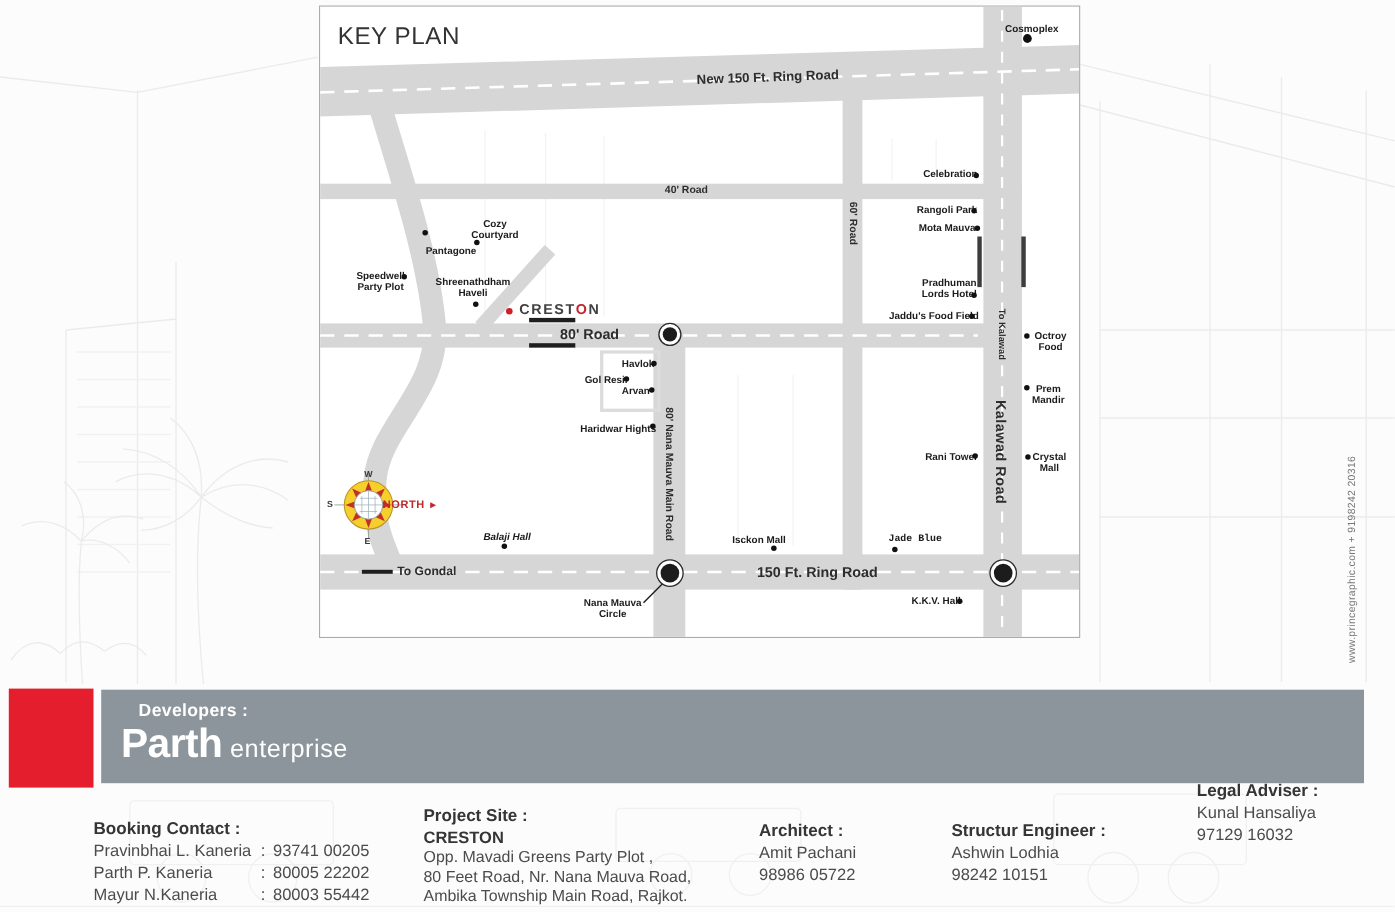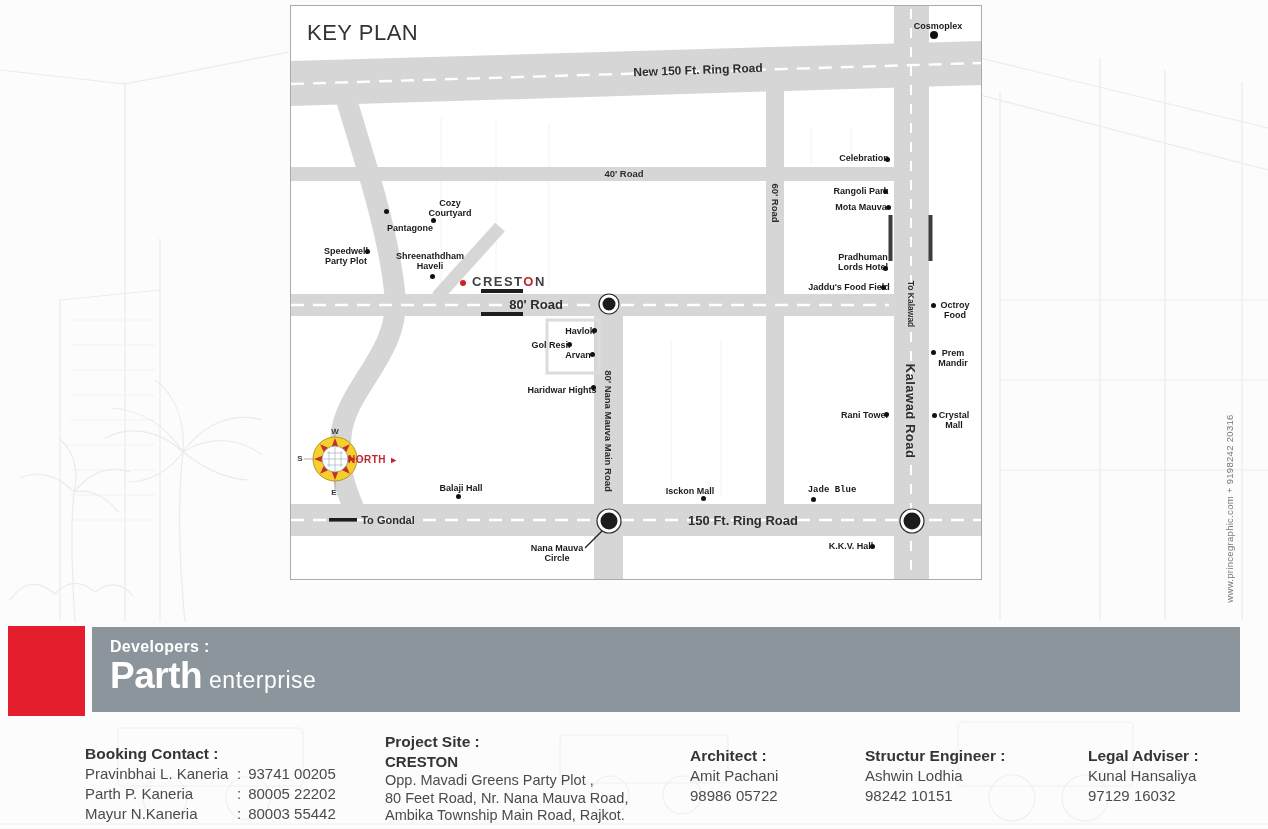"Balaji Hall" div.lm { font-style: none -> italic }
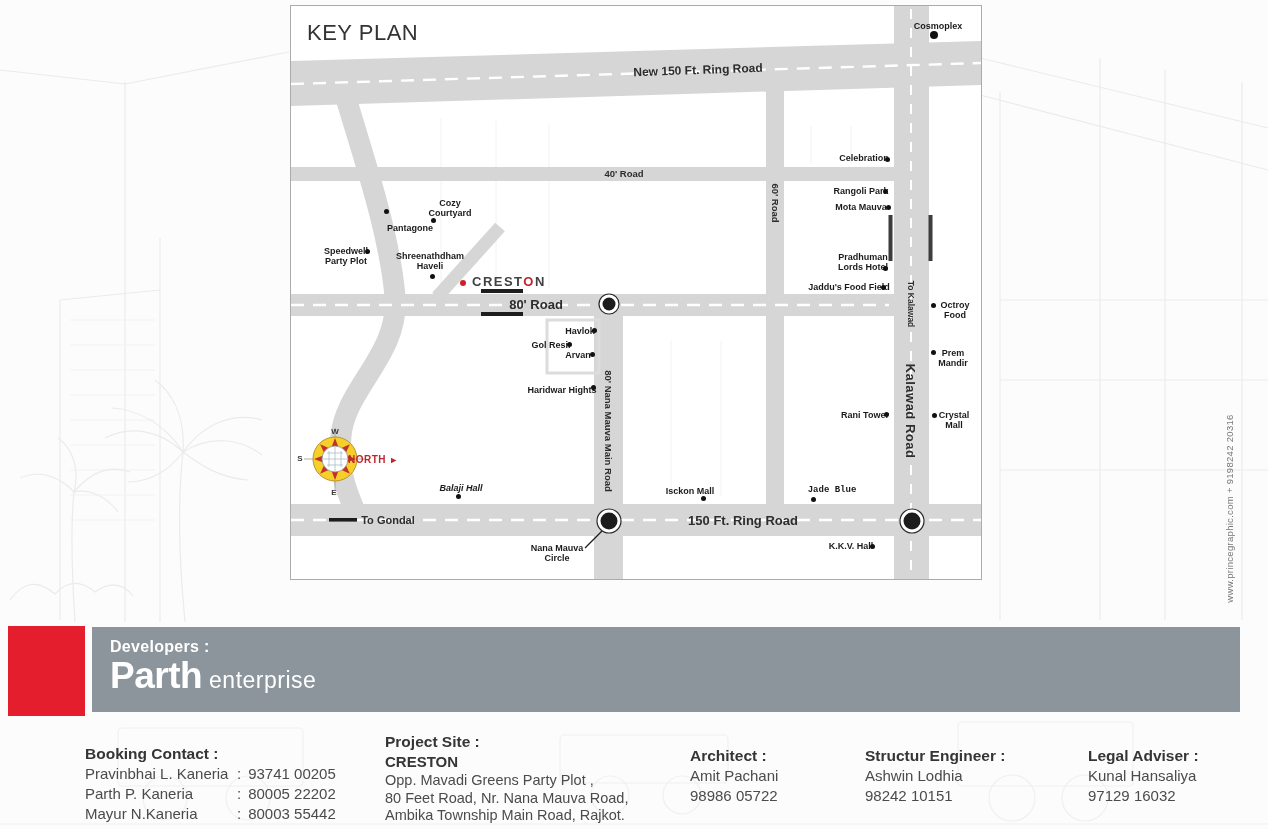"Developers :" .dev-label { margin-left: none -> 16px }
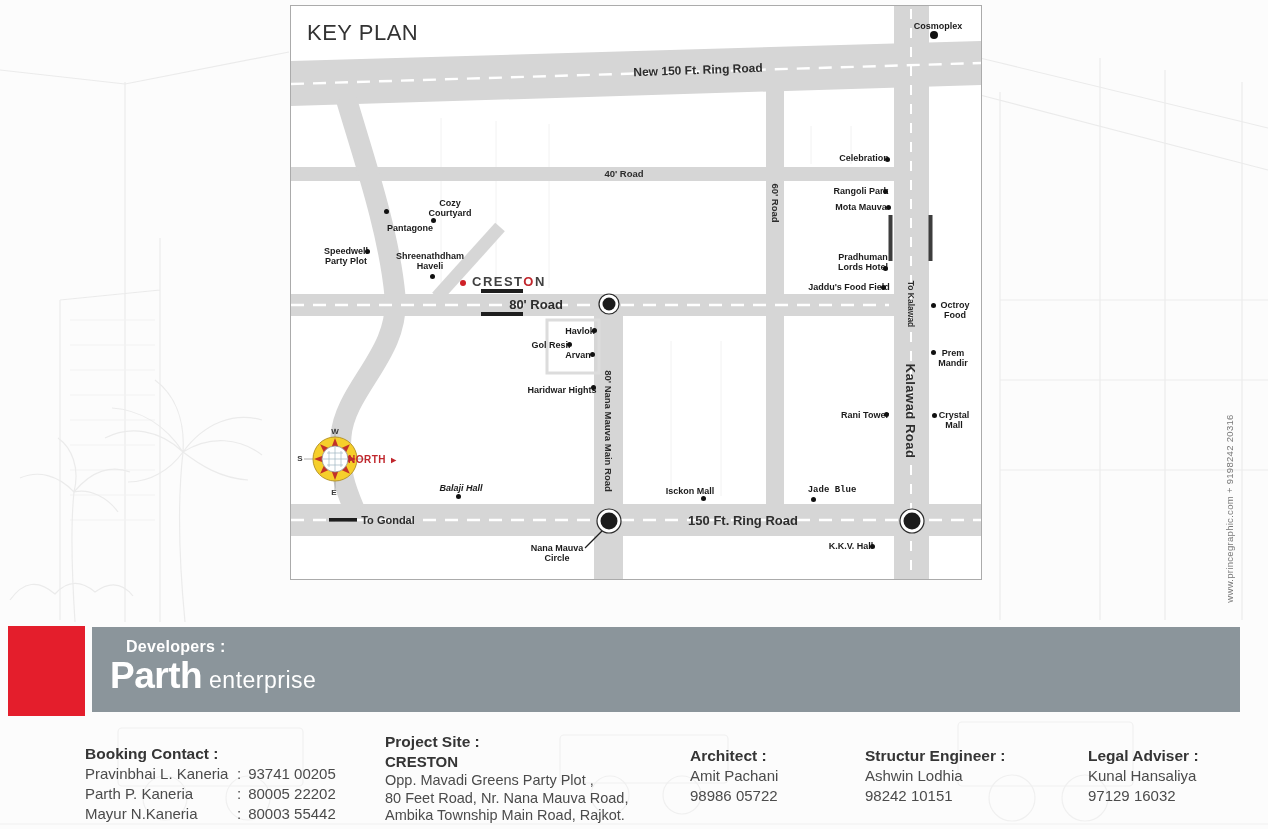"Legal Adviser :" div.info { top: 746px -> 710px }
